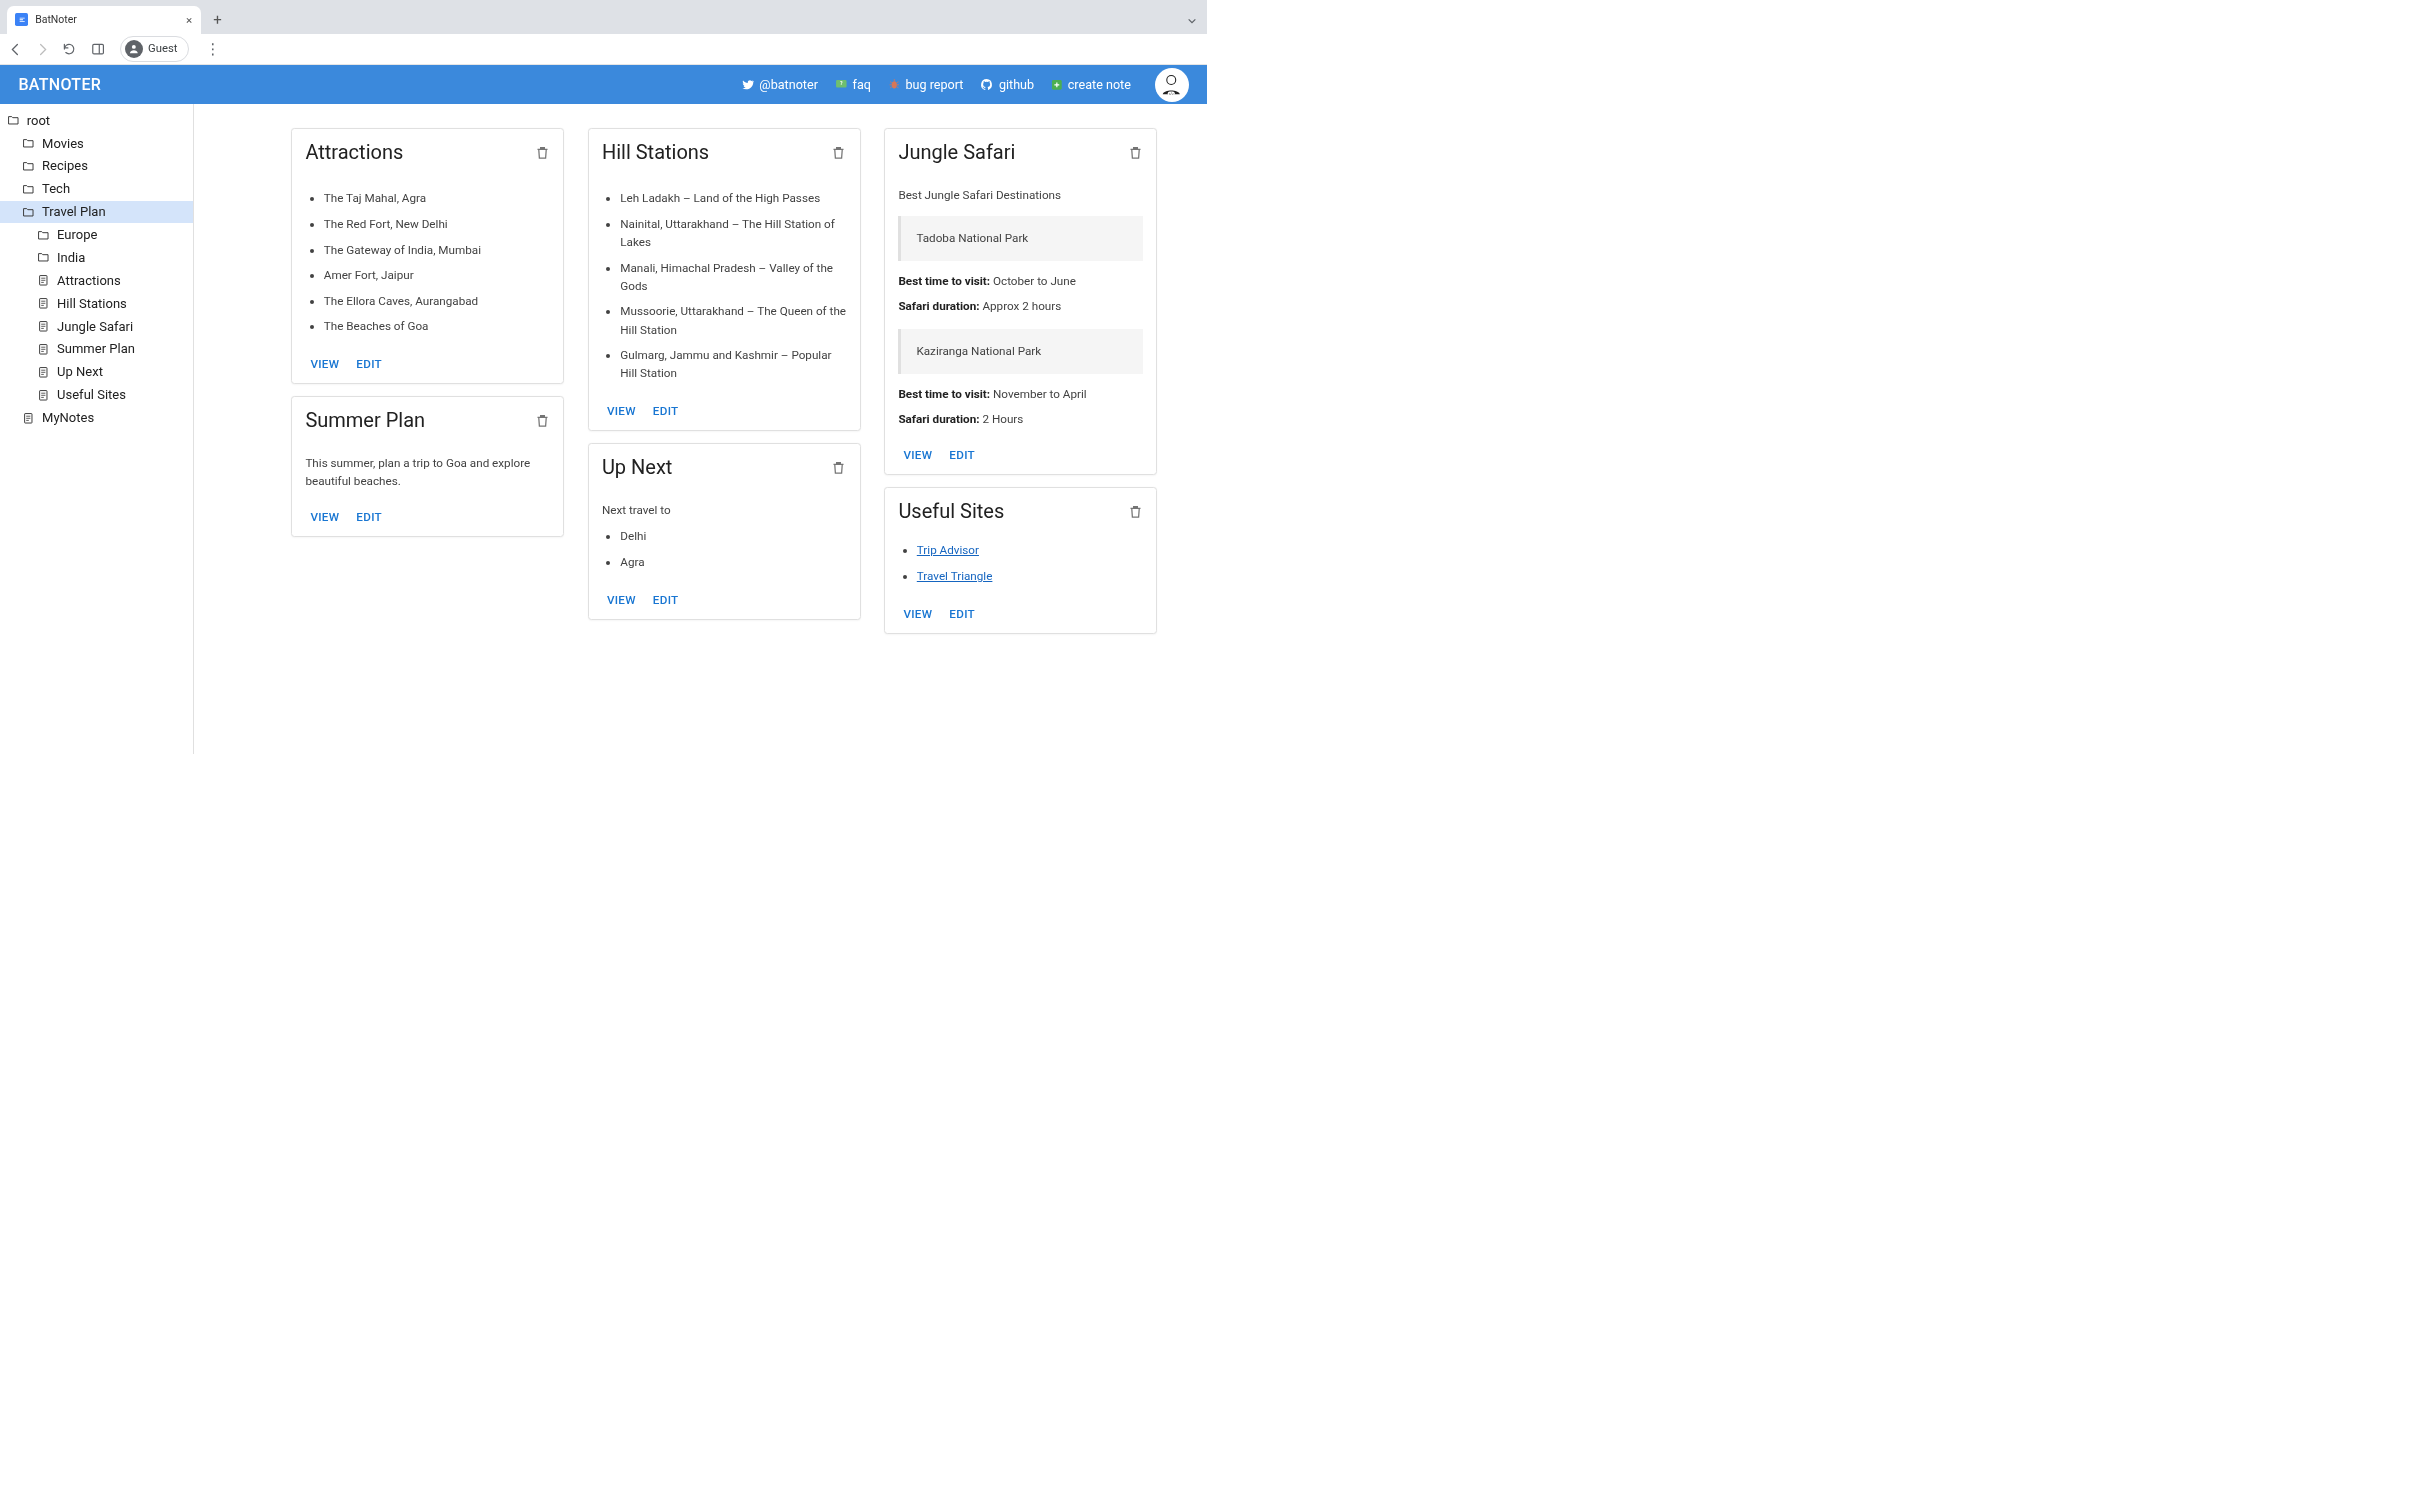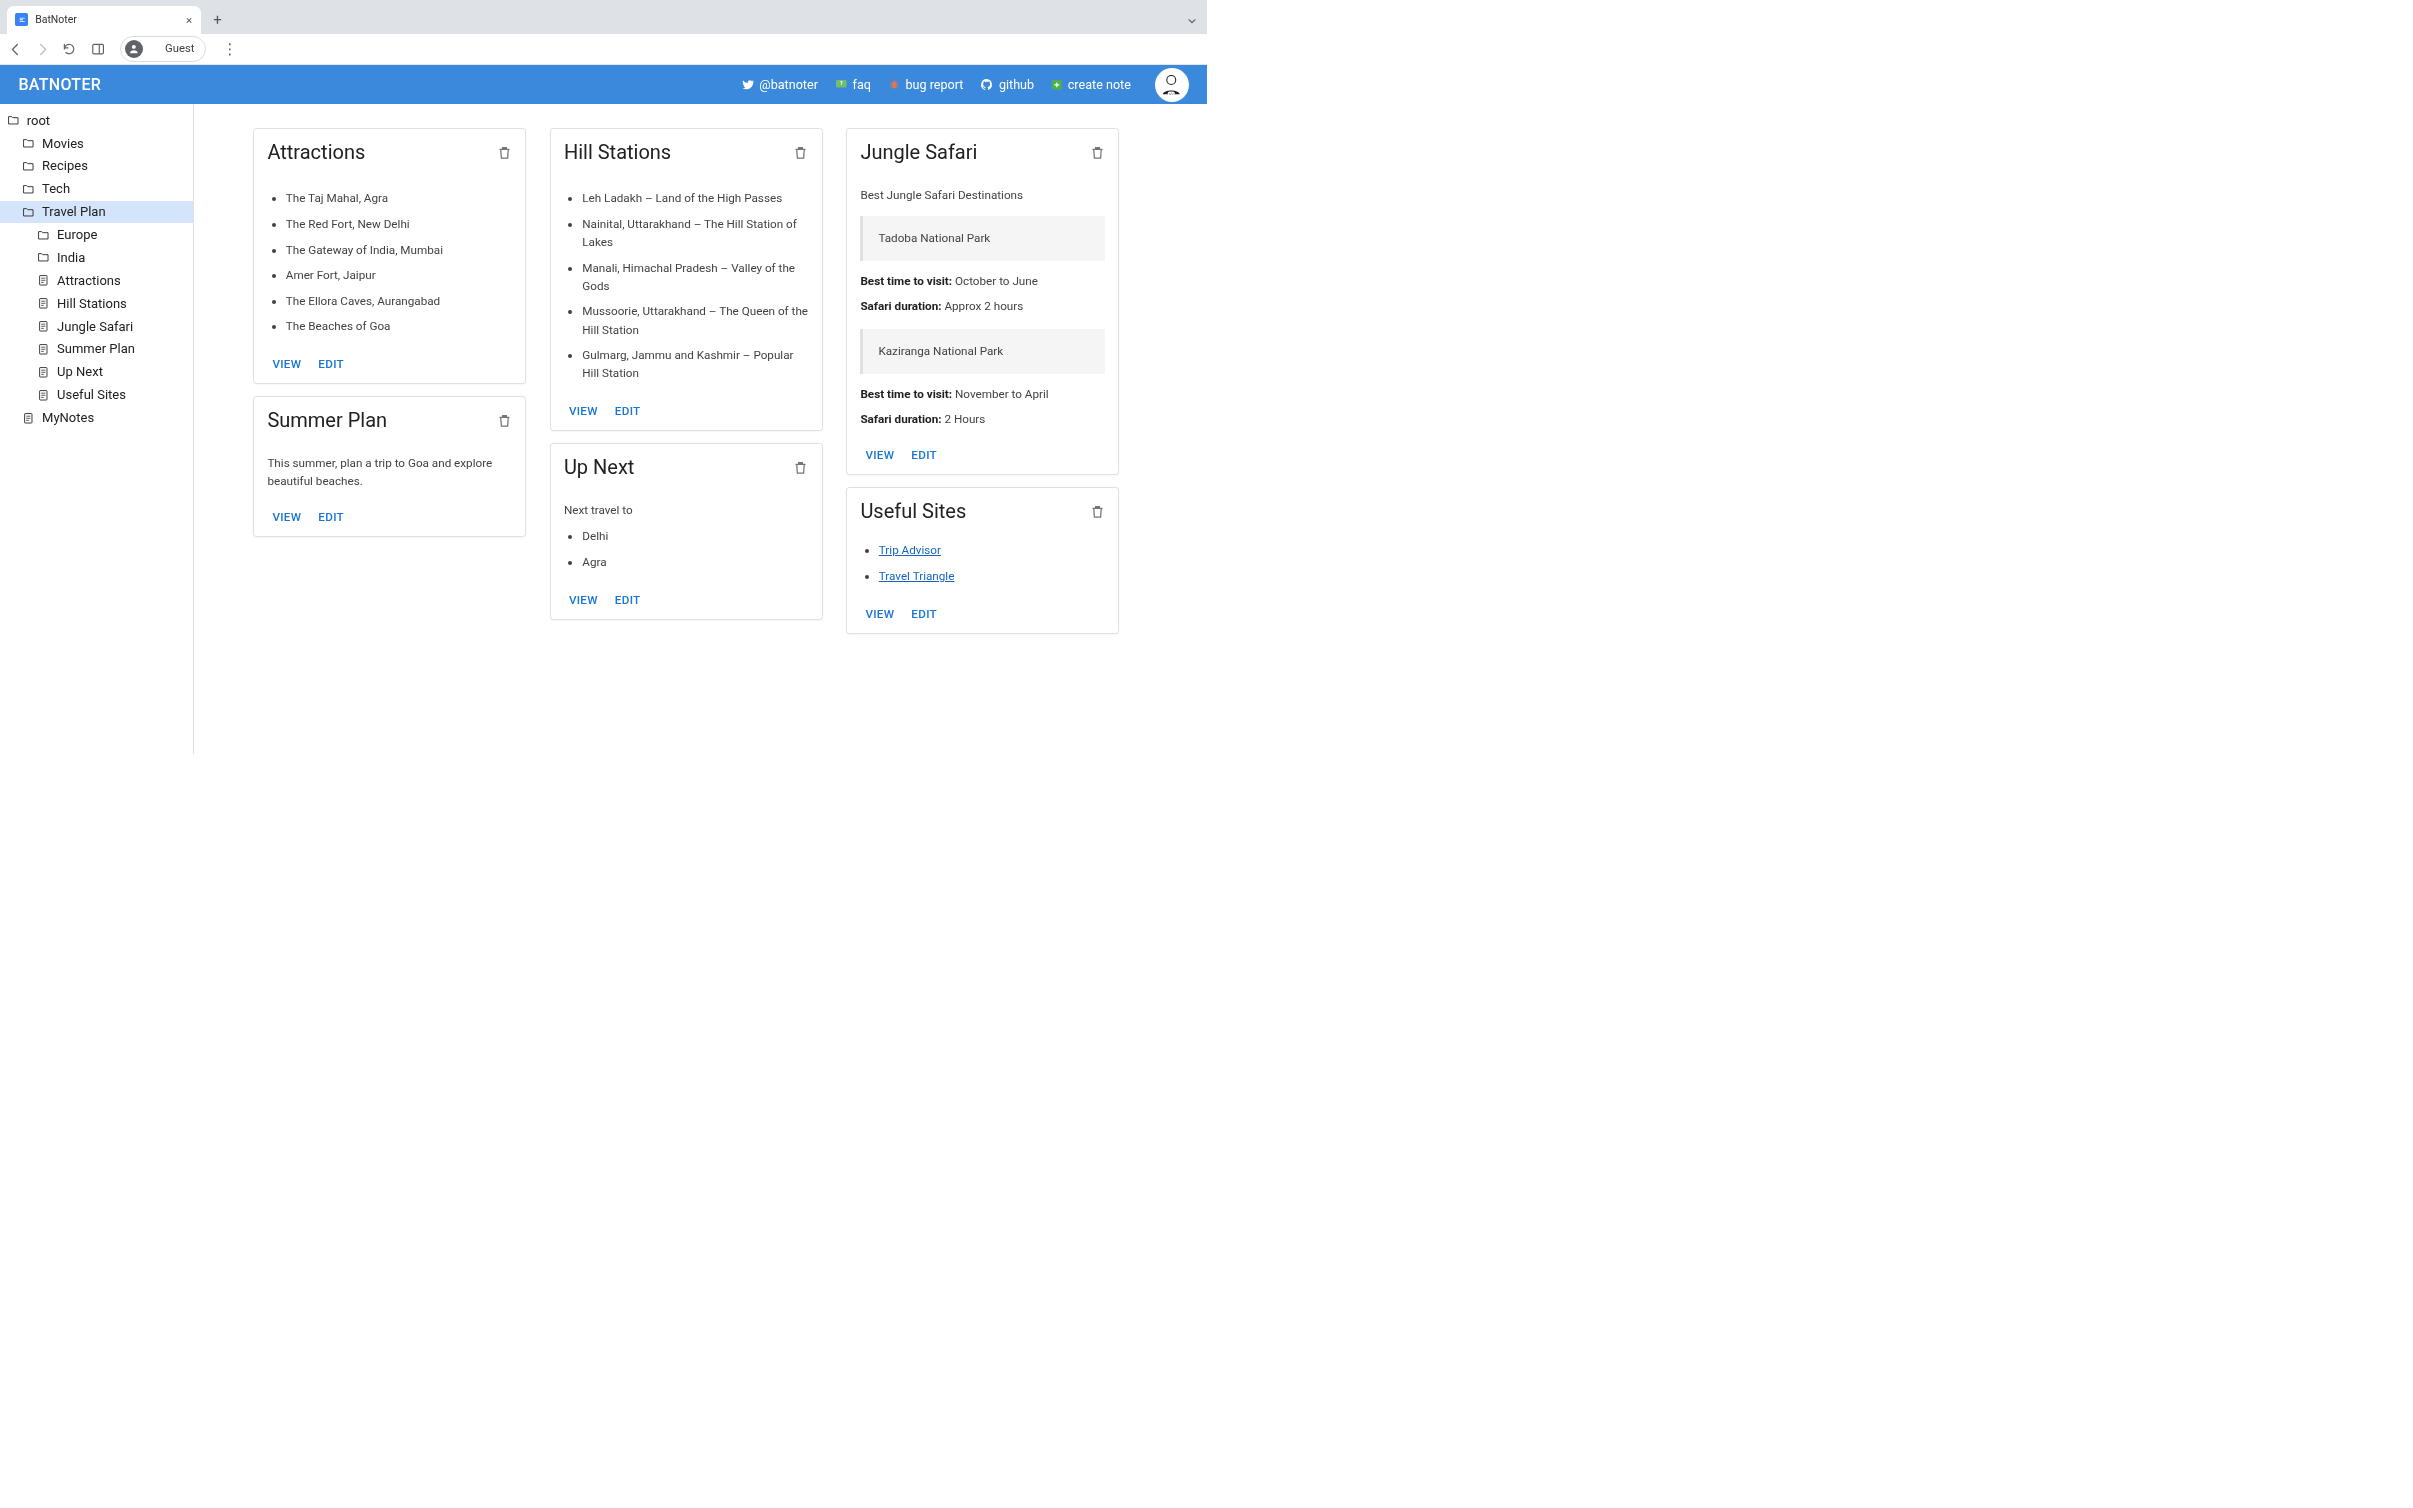"Guest" .guest-pill { gap: 22px -> 5px }
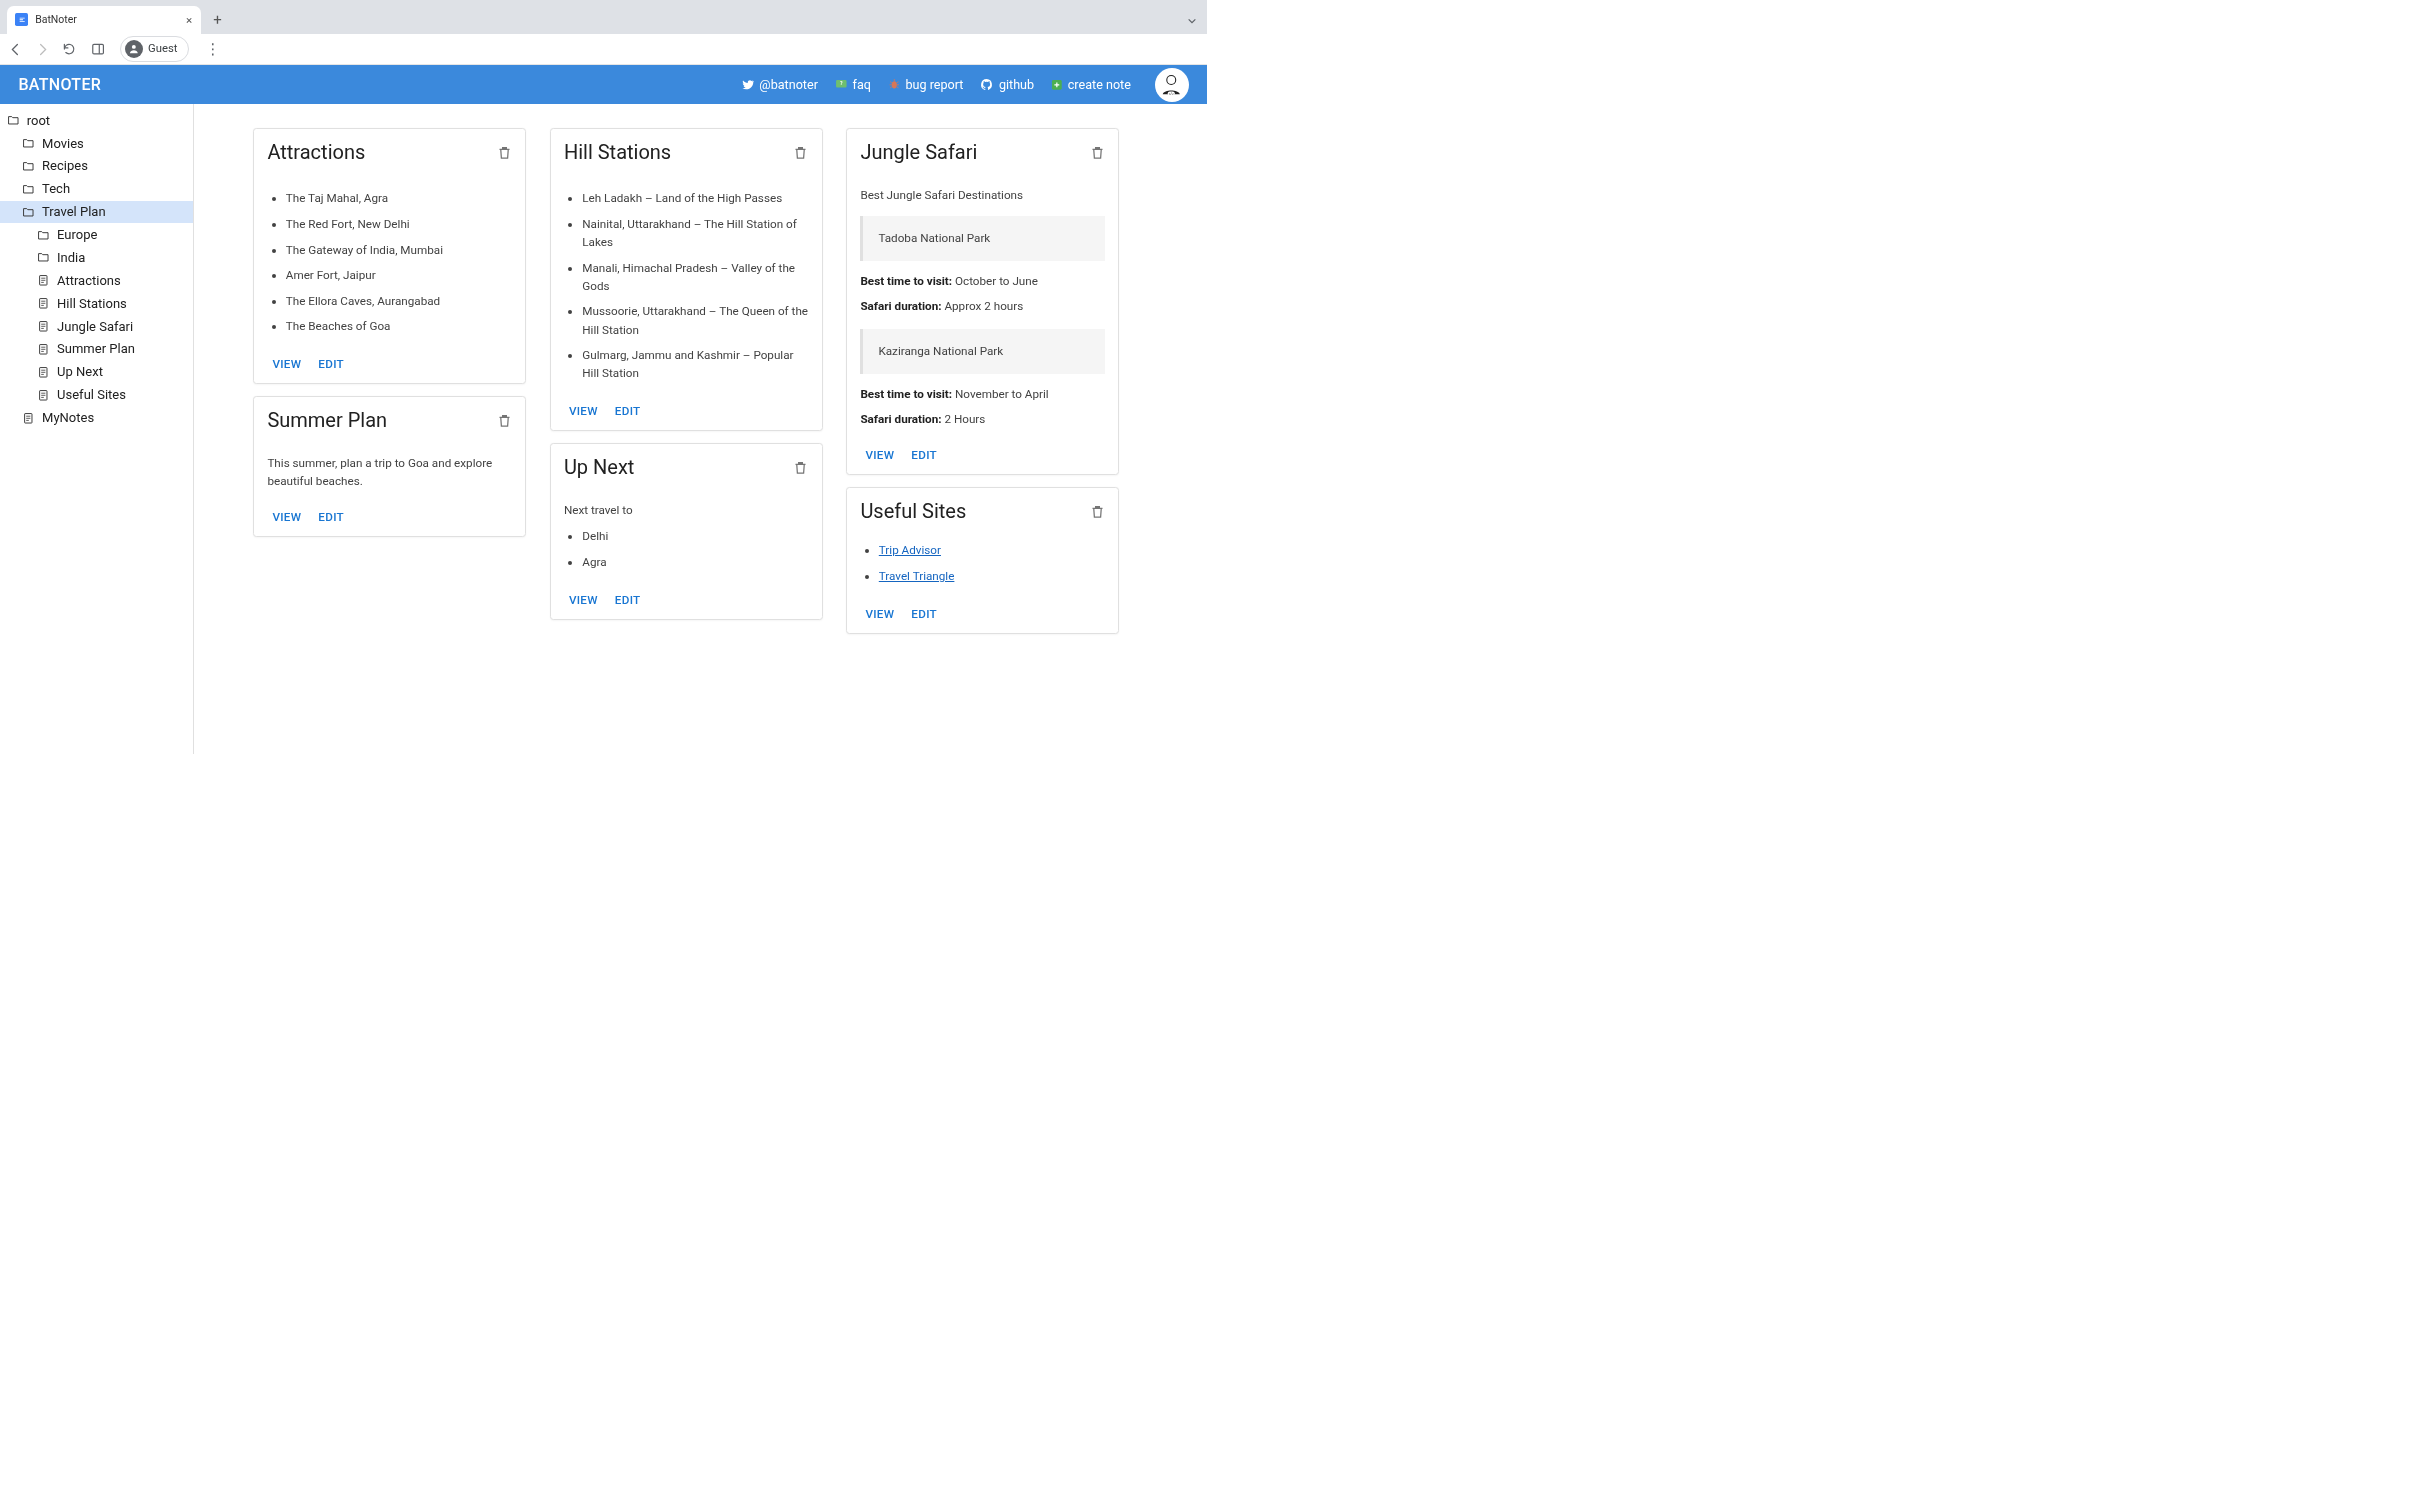"root" .main { gap: none -> 38px }
